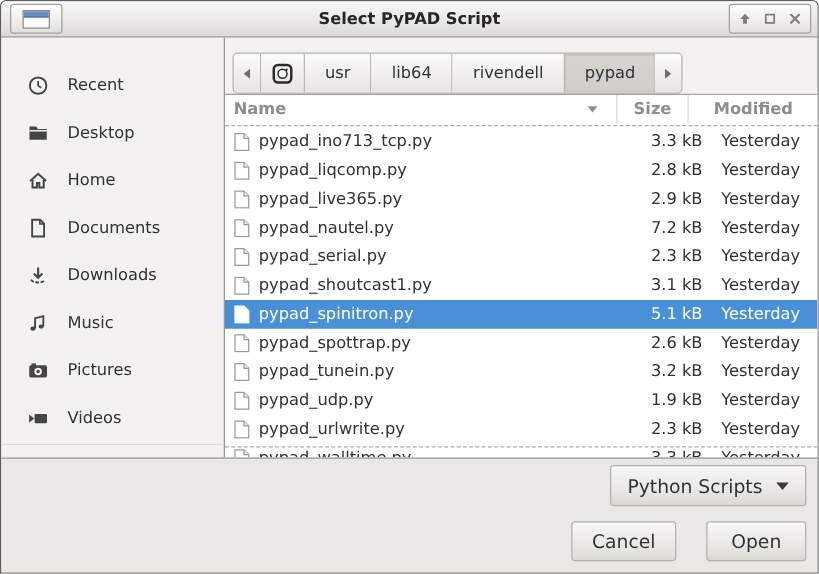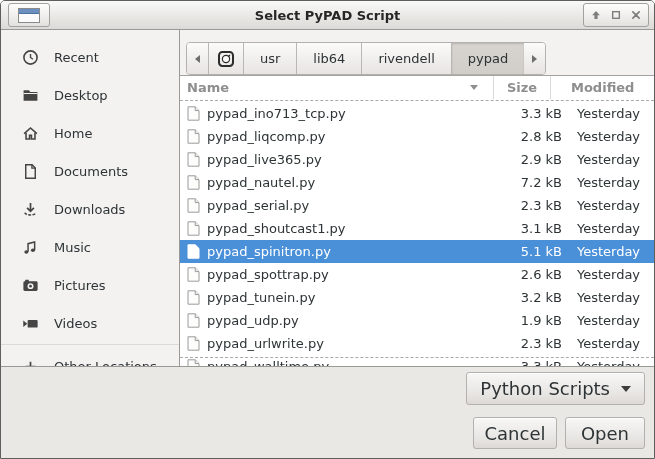"Recent" .sidebar { padding-top: 8px -> 19px }
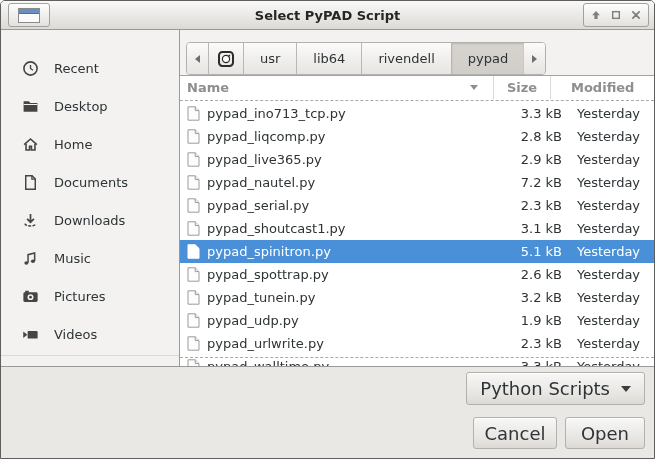"Python Scripts" .btn { font-size: 18px -> 15px }
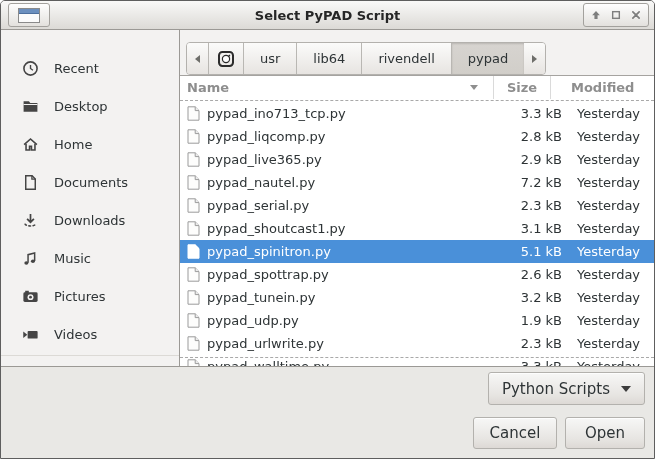"Cancel" .actions { gap: 8px -> 24px }
